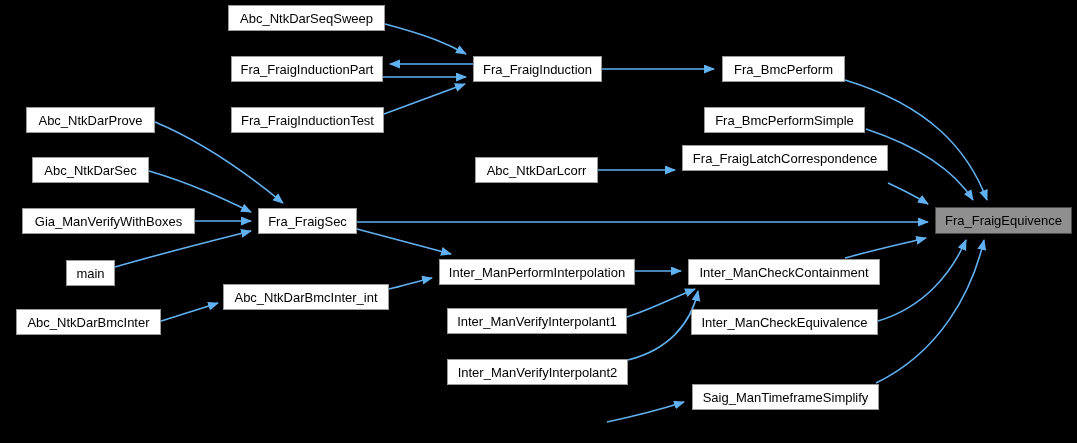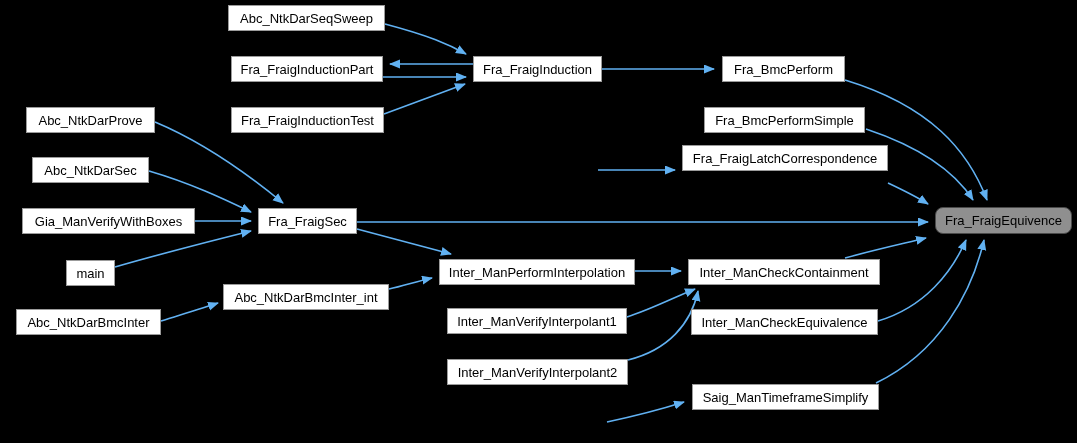"Abc_NtkDarLcorr" div.node { html: none -> <div>Abc_NtkDarLcorr</div> }
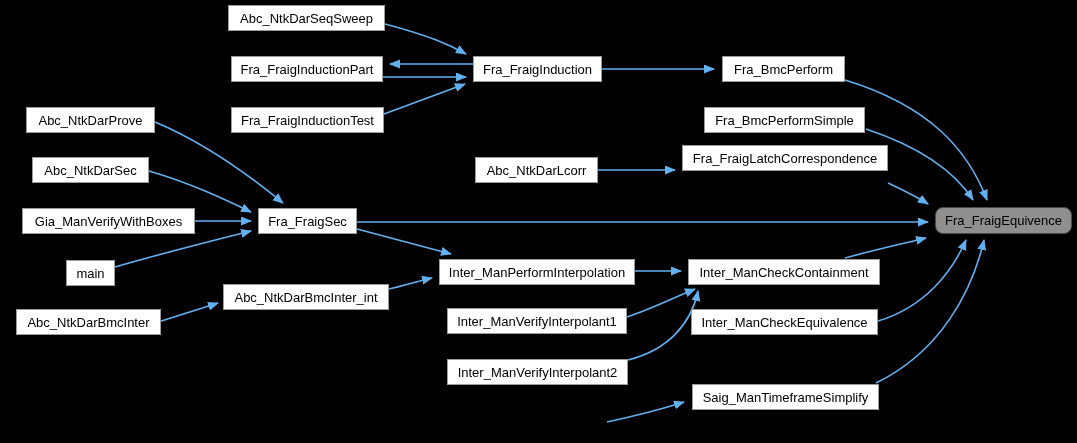"Fra_FraigEquivence" .node.highlight { border-radius: 8px -> none }
